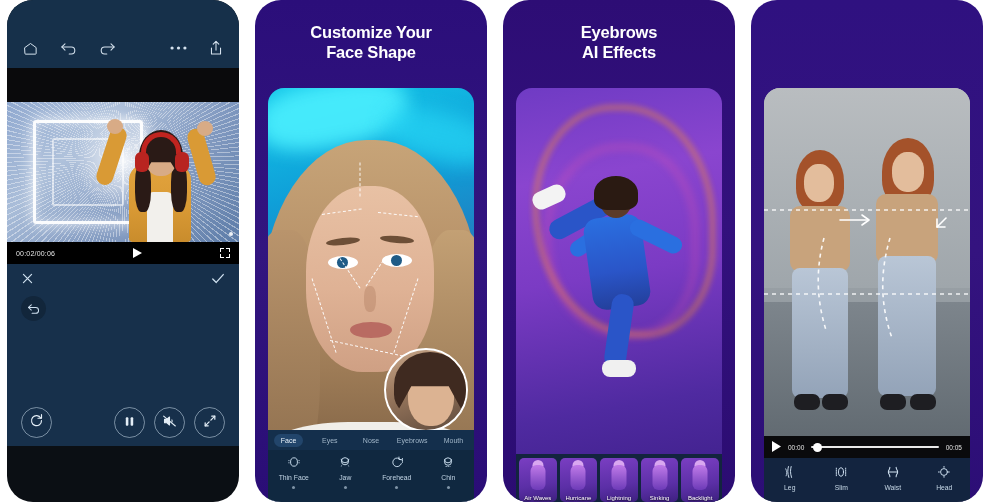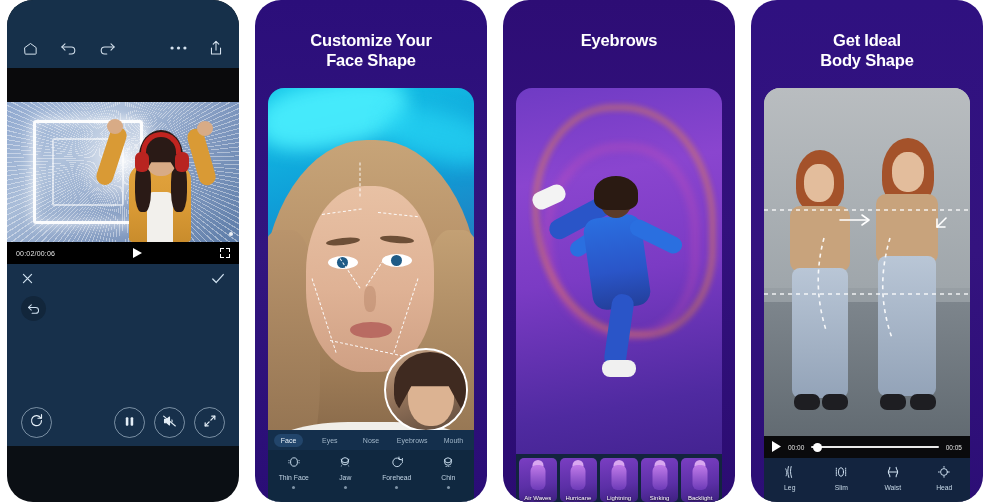"Customize Your" .promo { padding: 8px -> 0 }
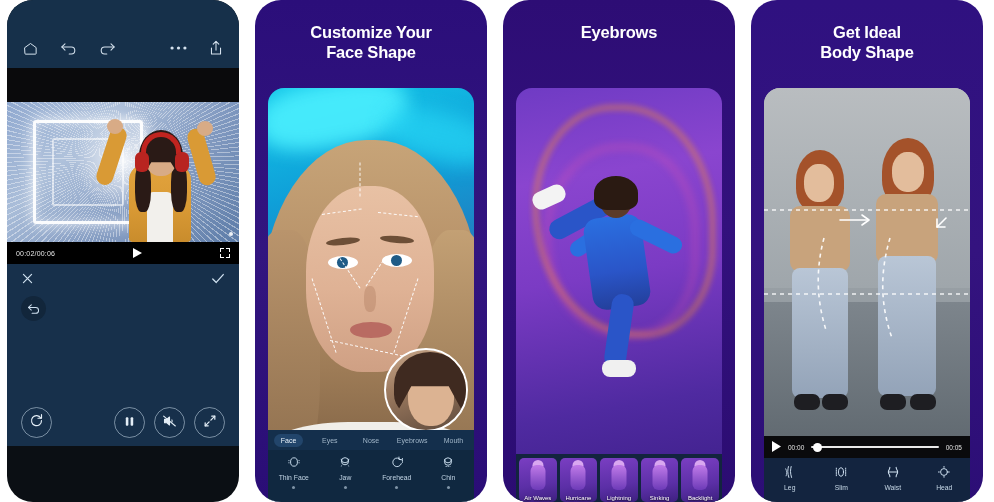"Get Ideal" div.promo-title { html: <div> <div>Get Ideal</div> <div>Body Shape</div> </div> -> none }
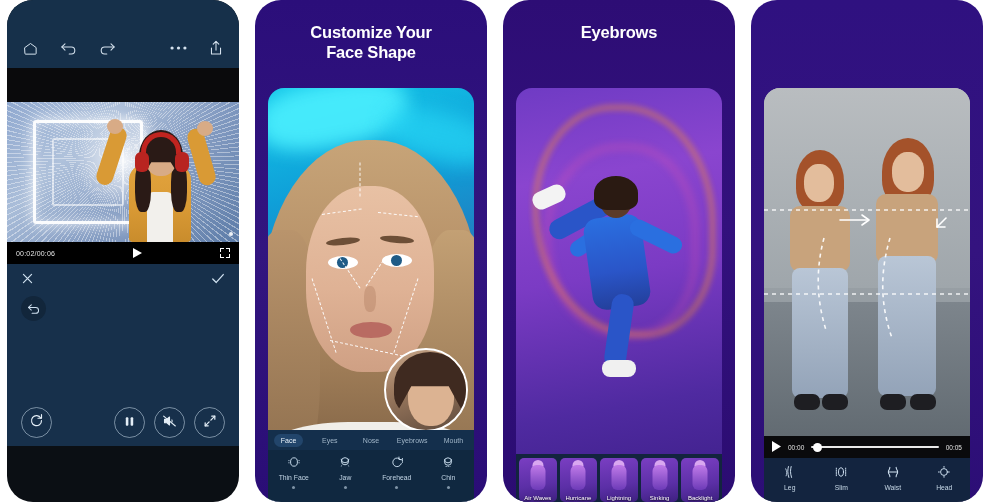"AI Effects" div { html: none -> <div>AI Effects</div> }
